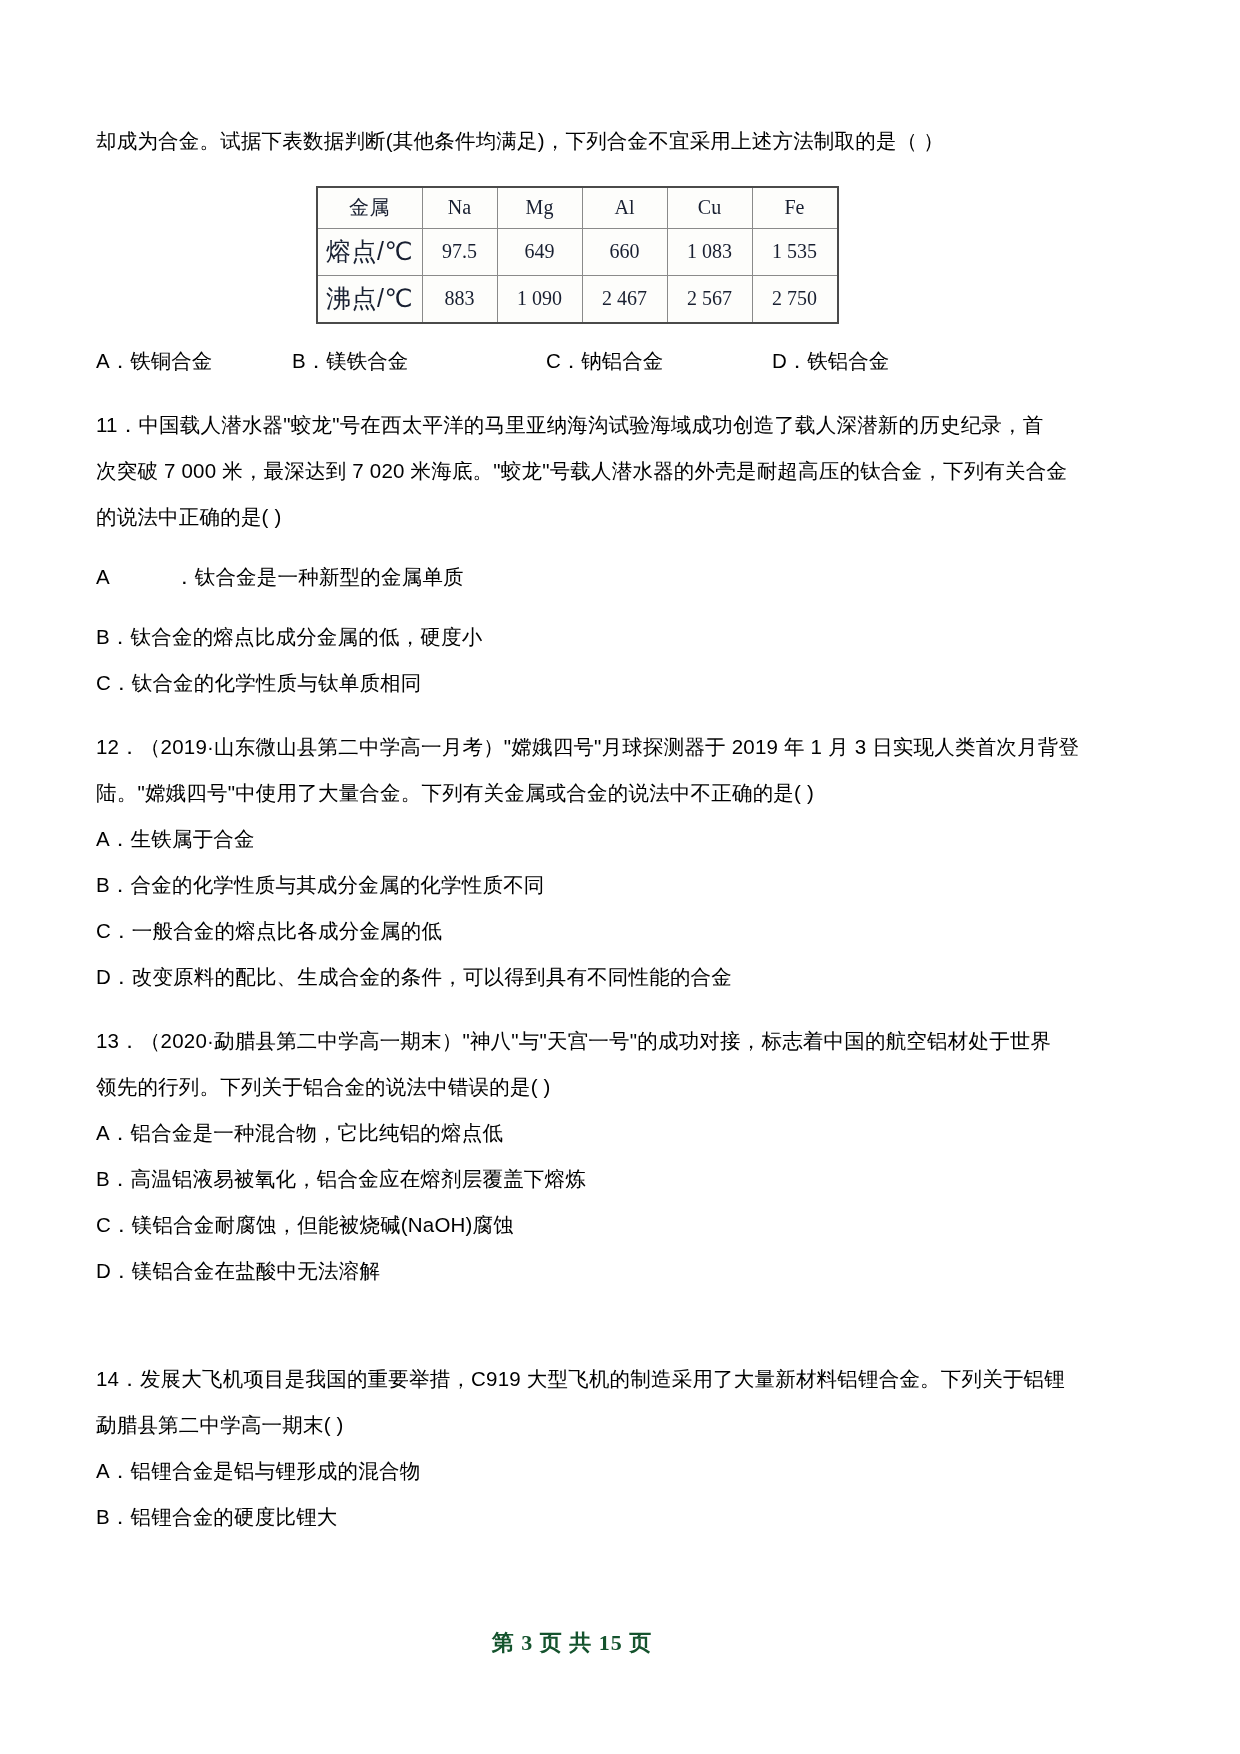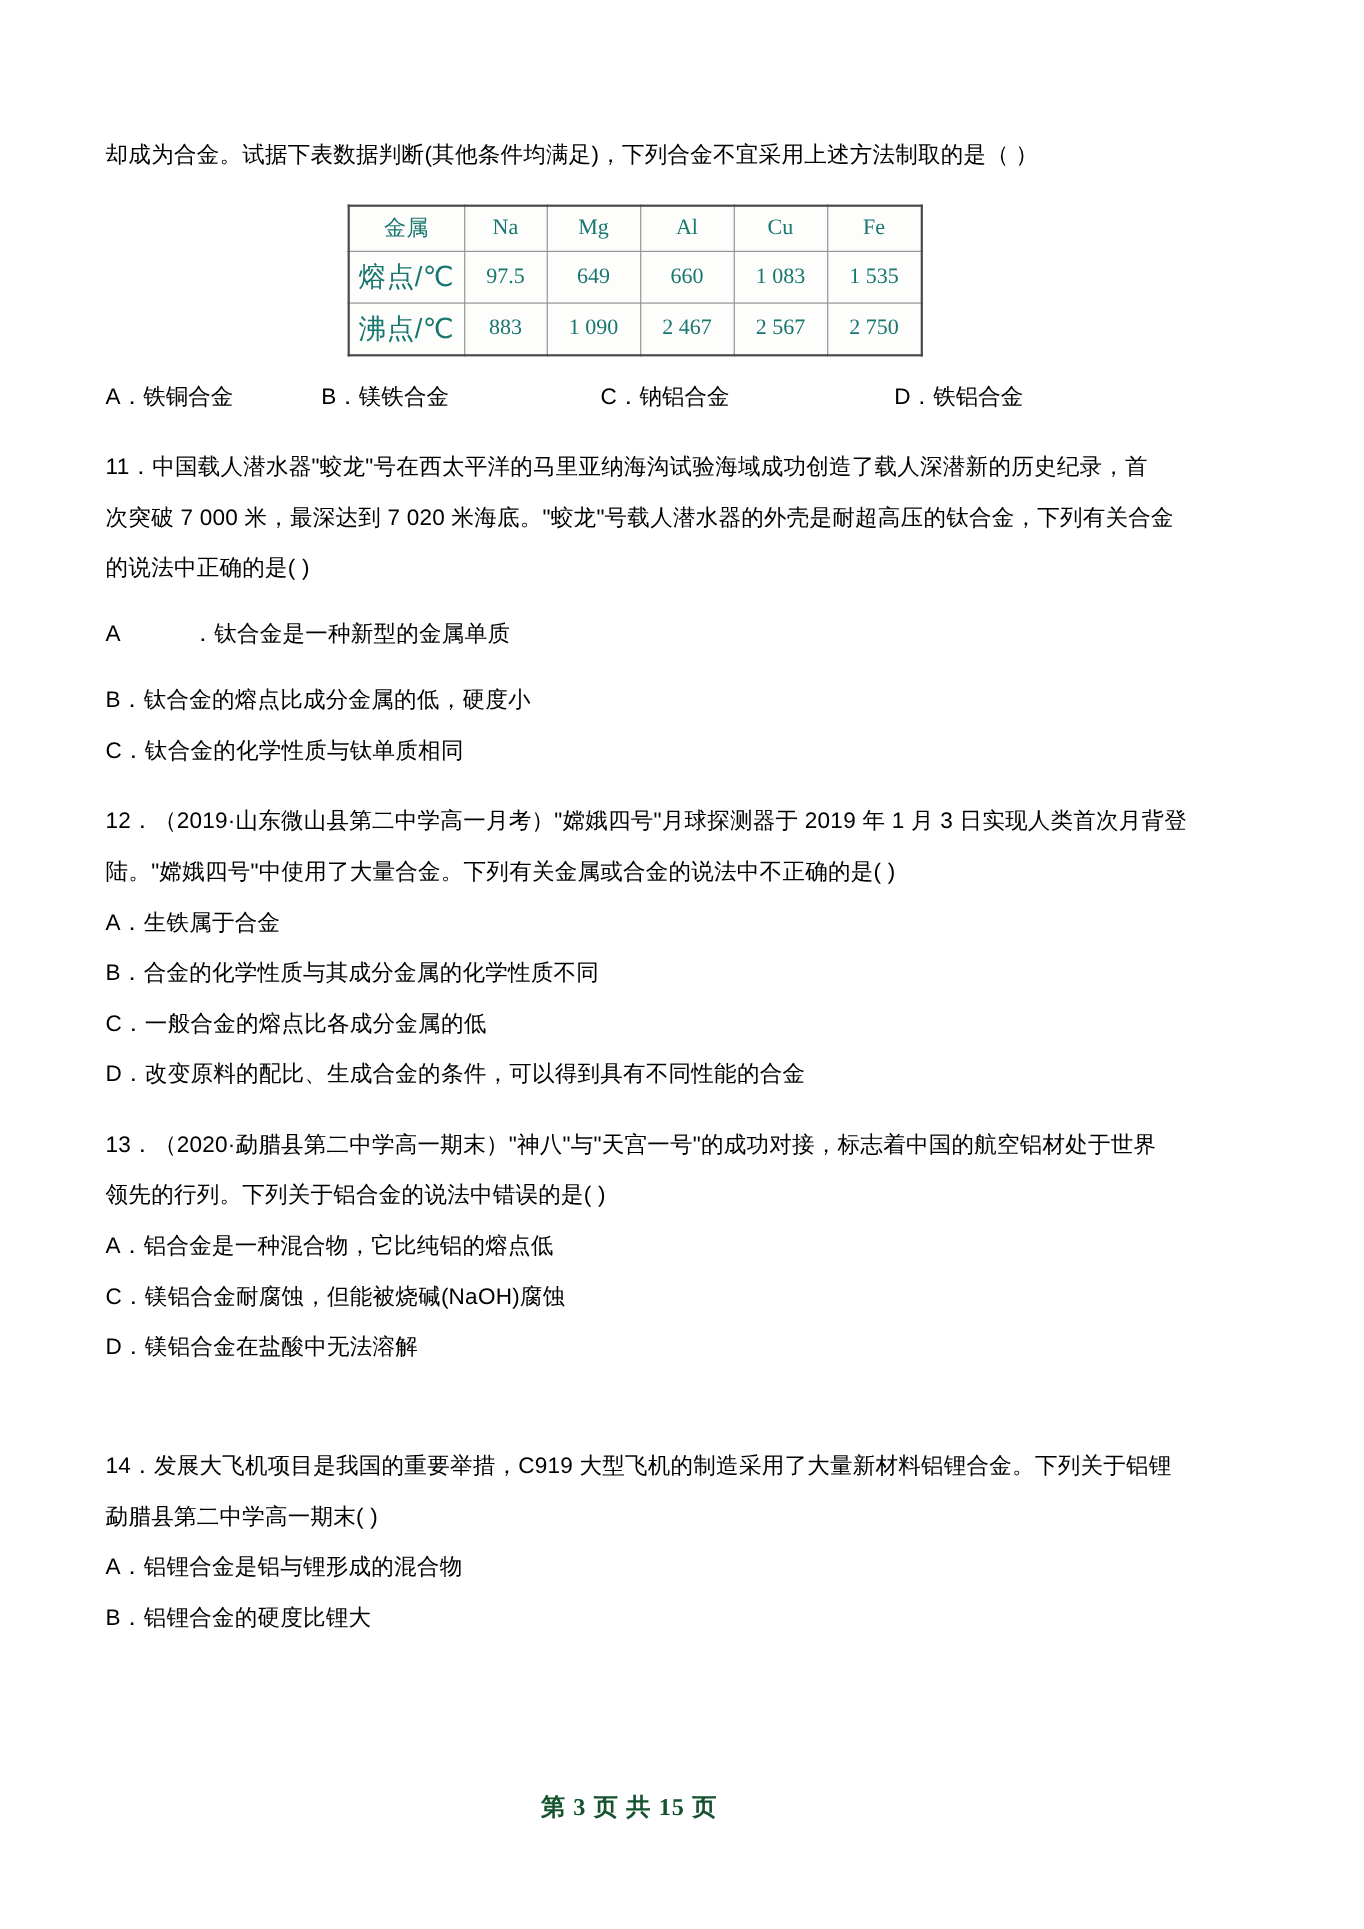"金属" table.data td { color: #0f766e -> #0f172a }
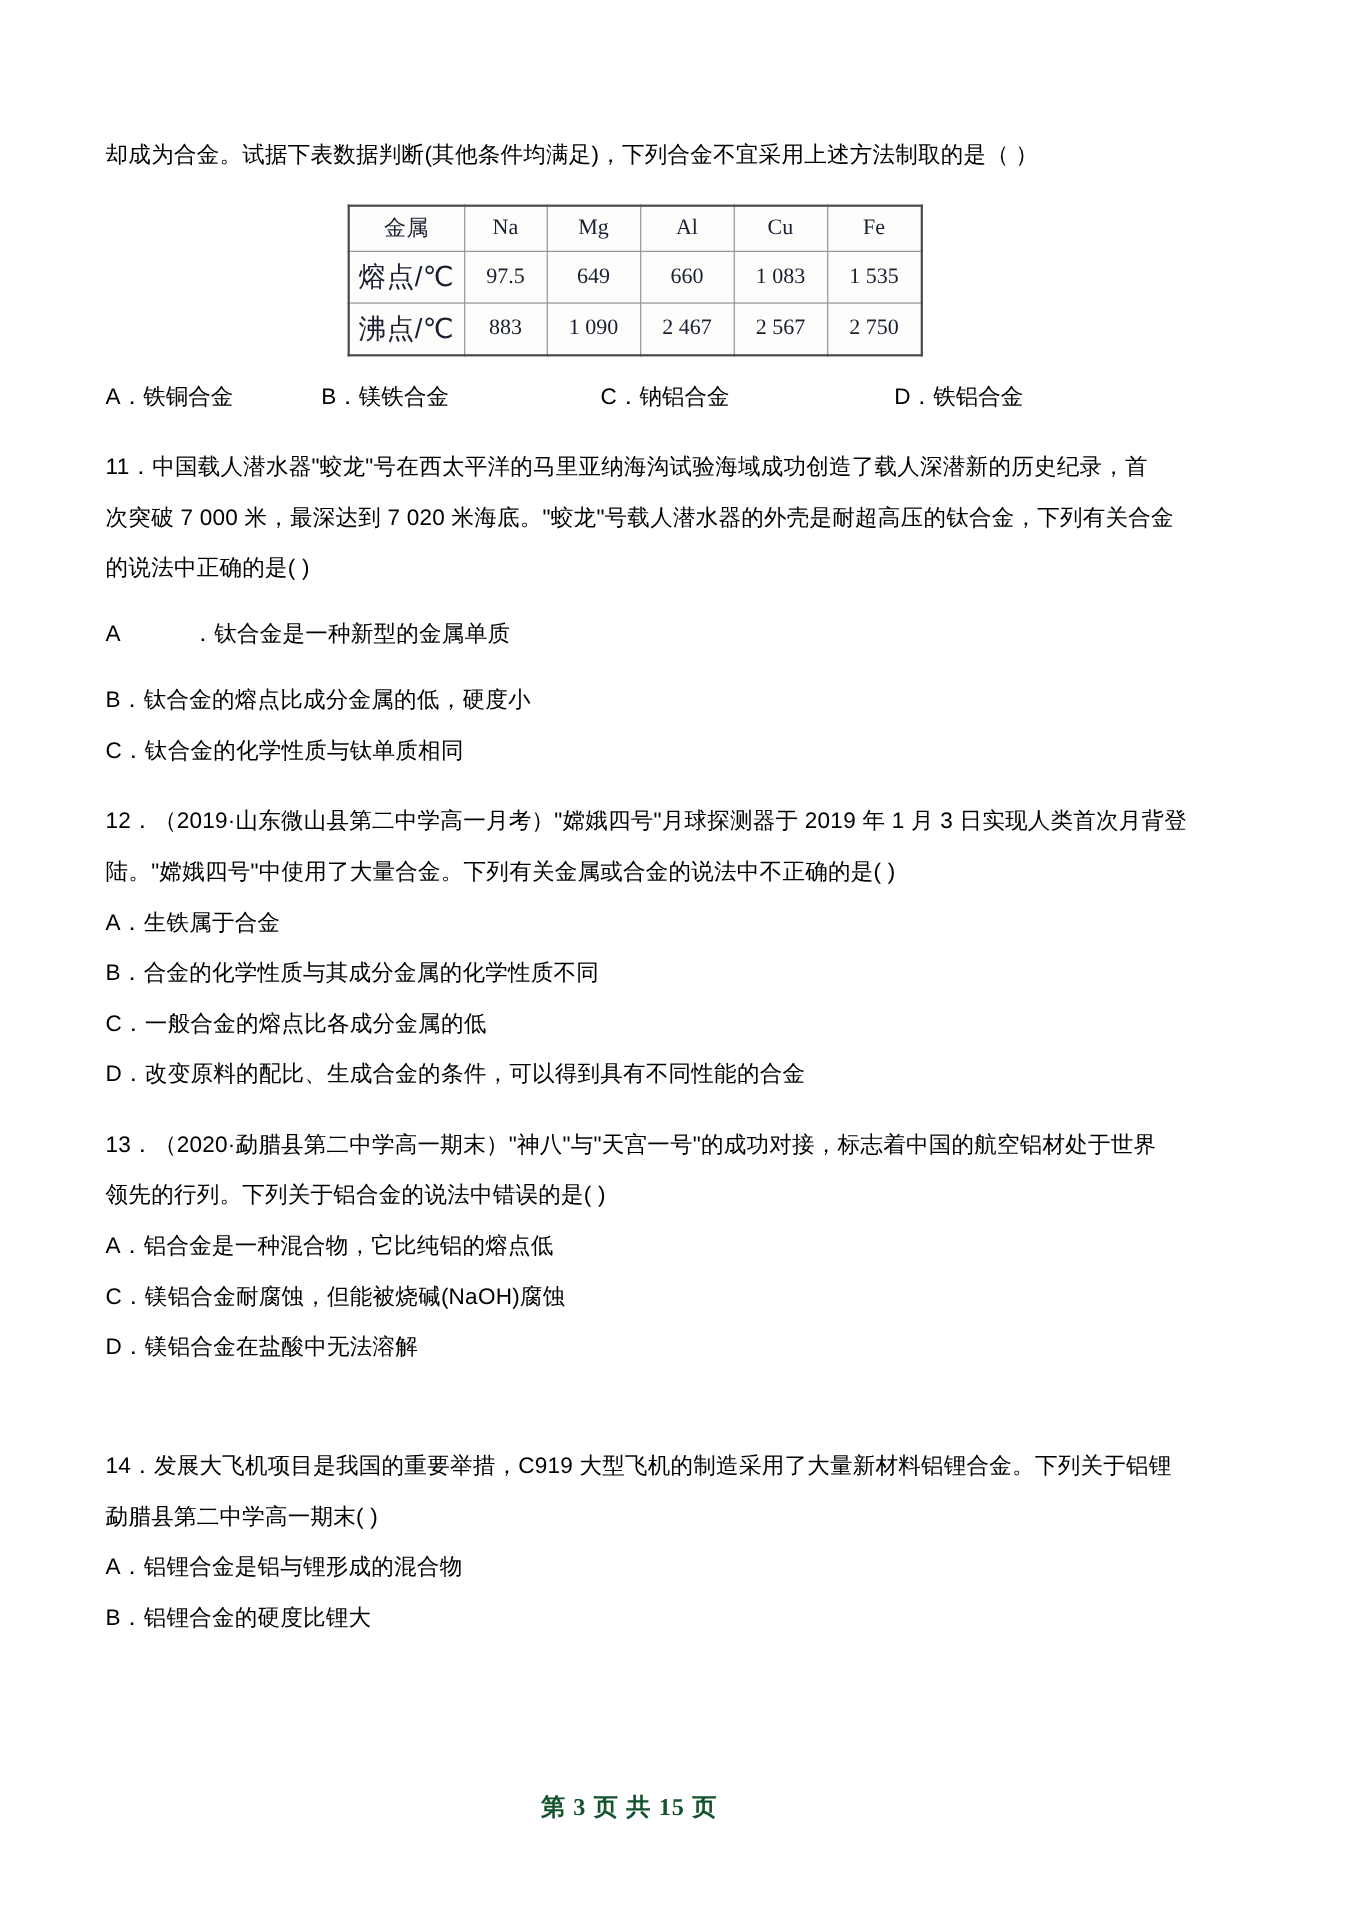"D．铁铝合金" .opt-d { margin-left: 41px -> none }
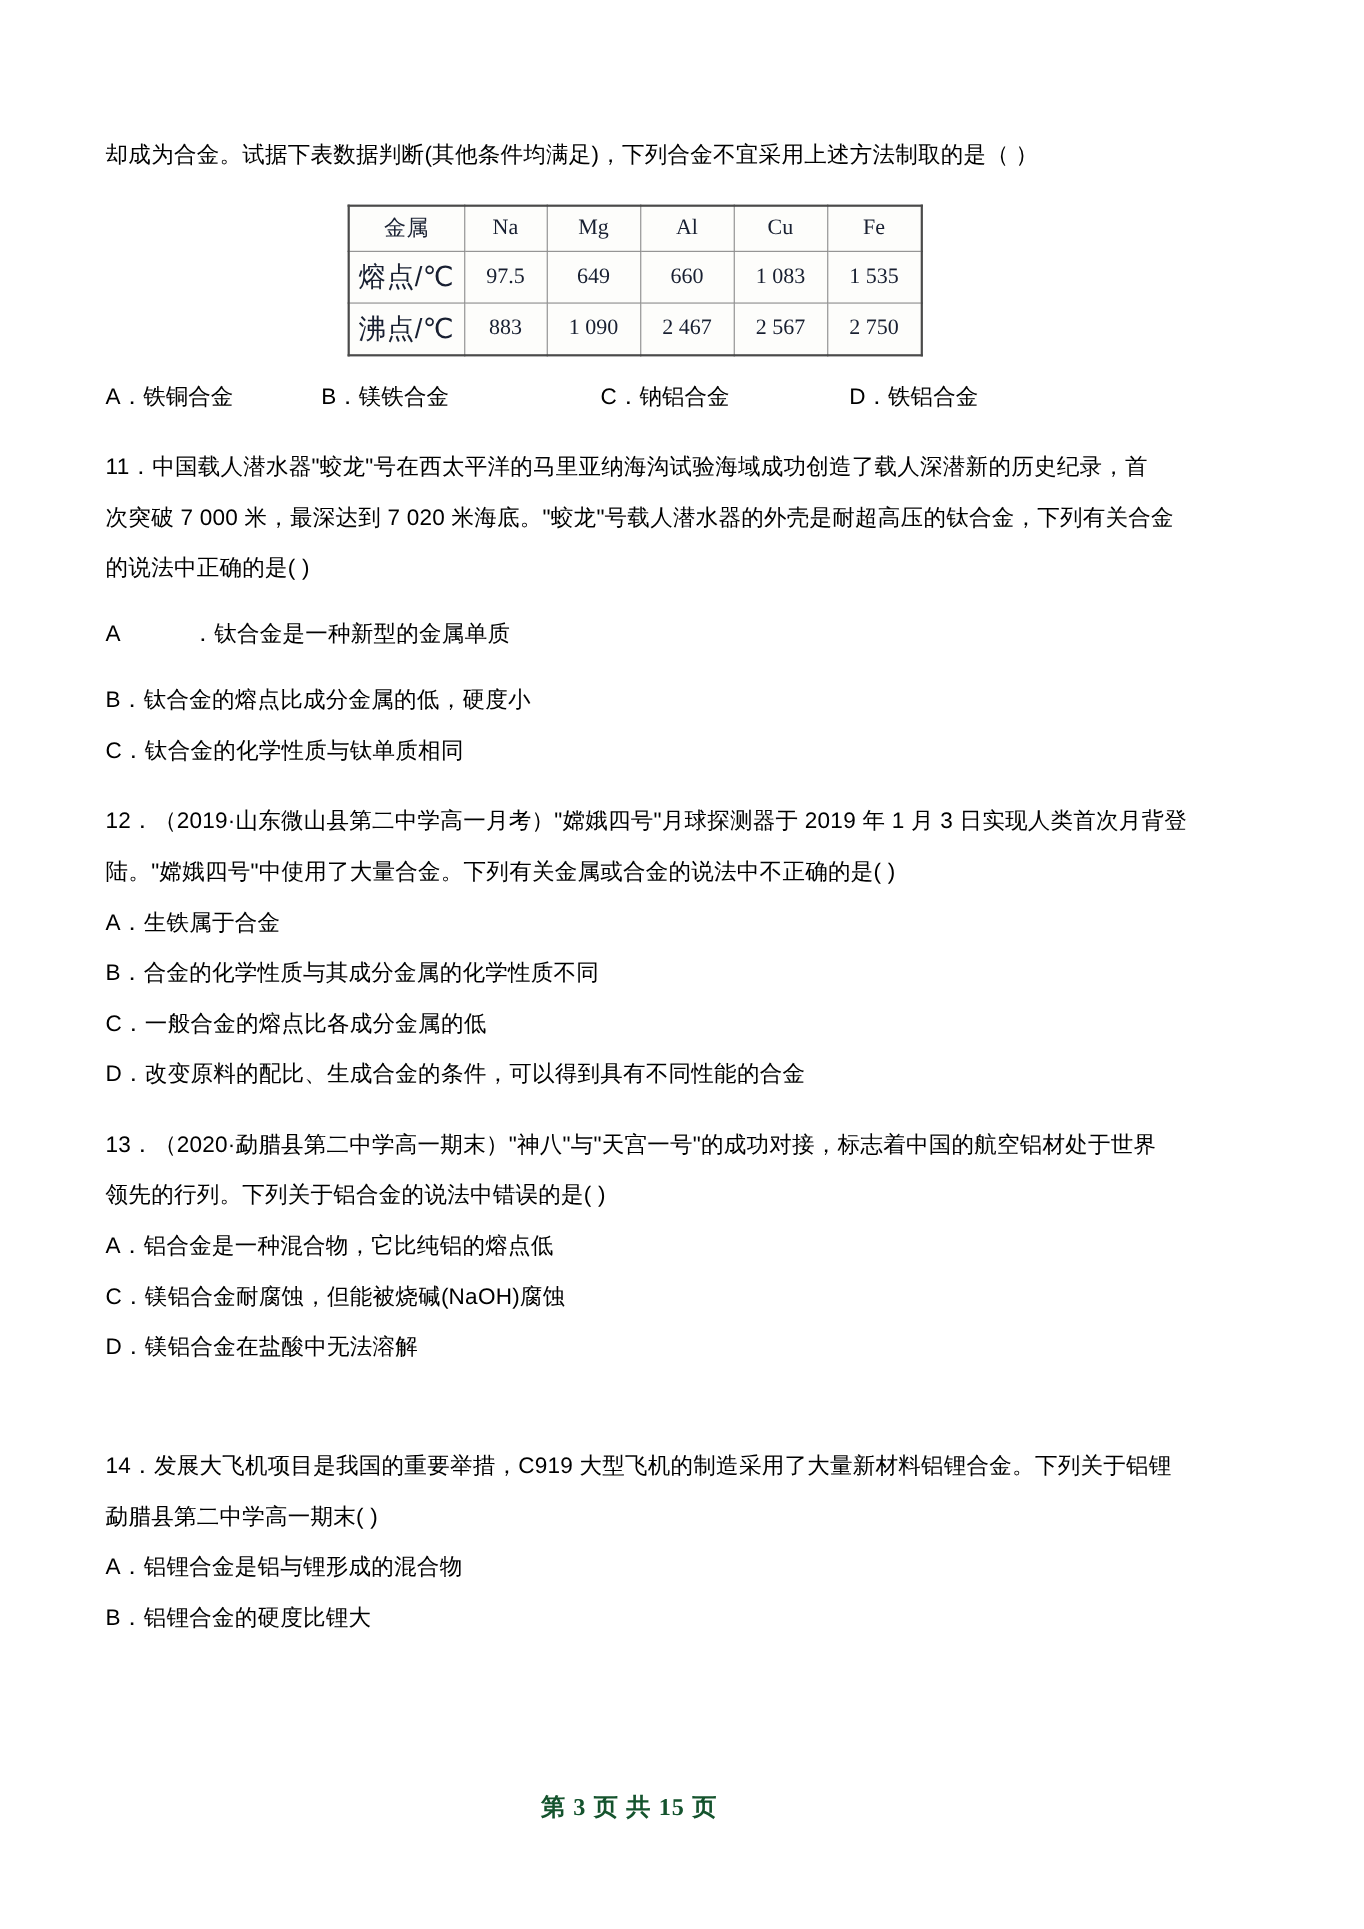"B．高温铝液易被氧化，铝合金应在熔剂层覆盖下熔炼" div.opt { html: none -> <div>B．高温铝液易被氧化，铝合金应在熔剂层覆盖下熔炼</div> }
